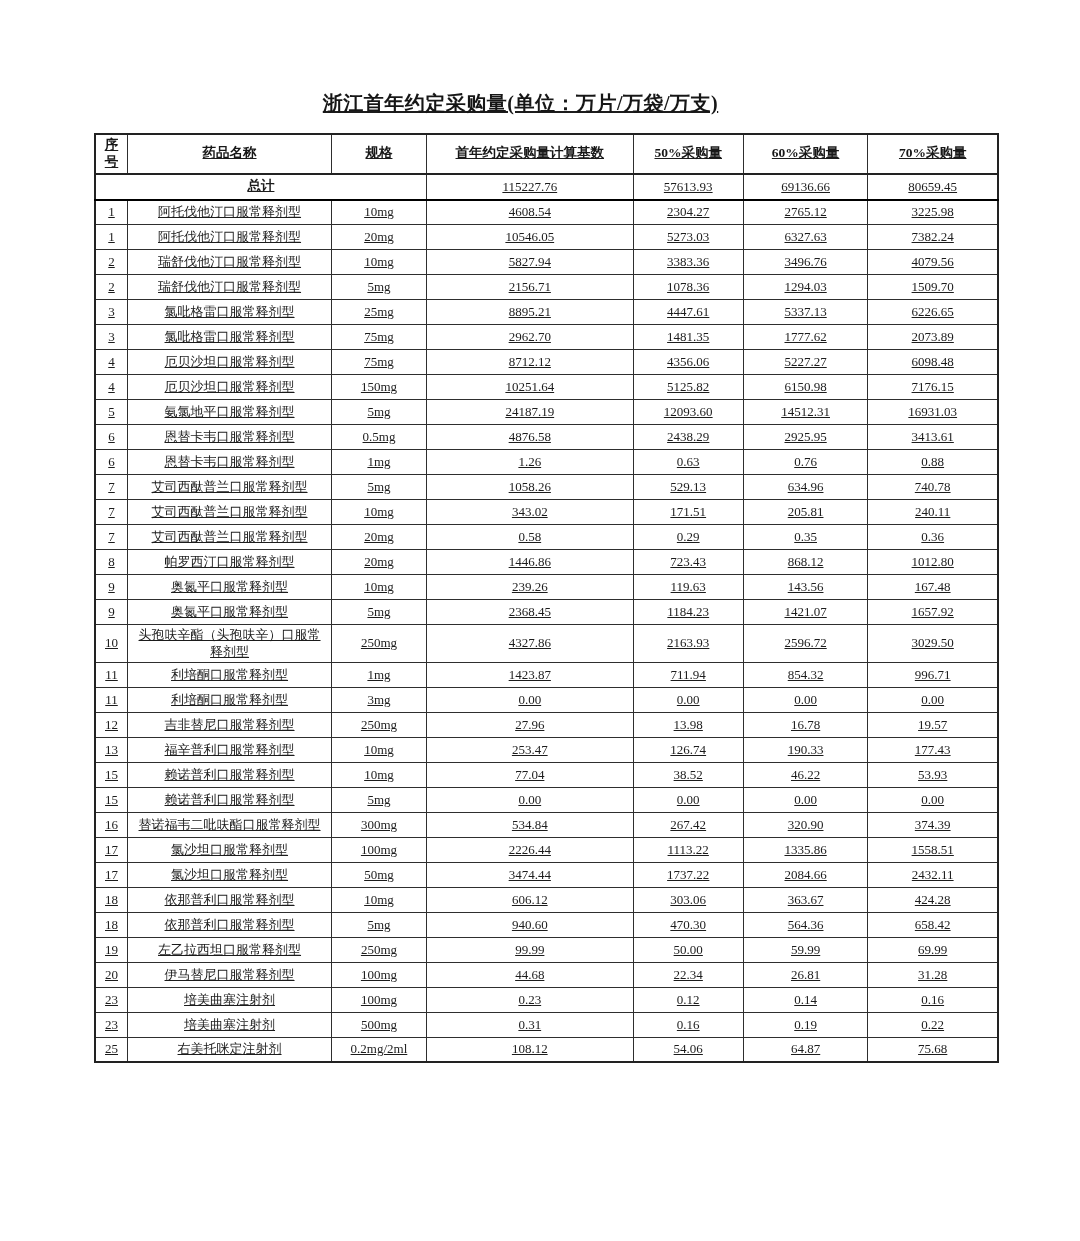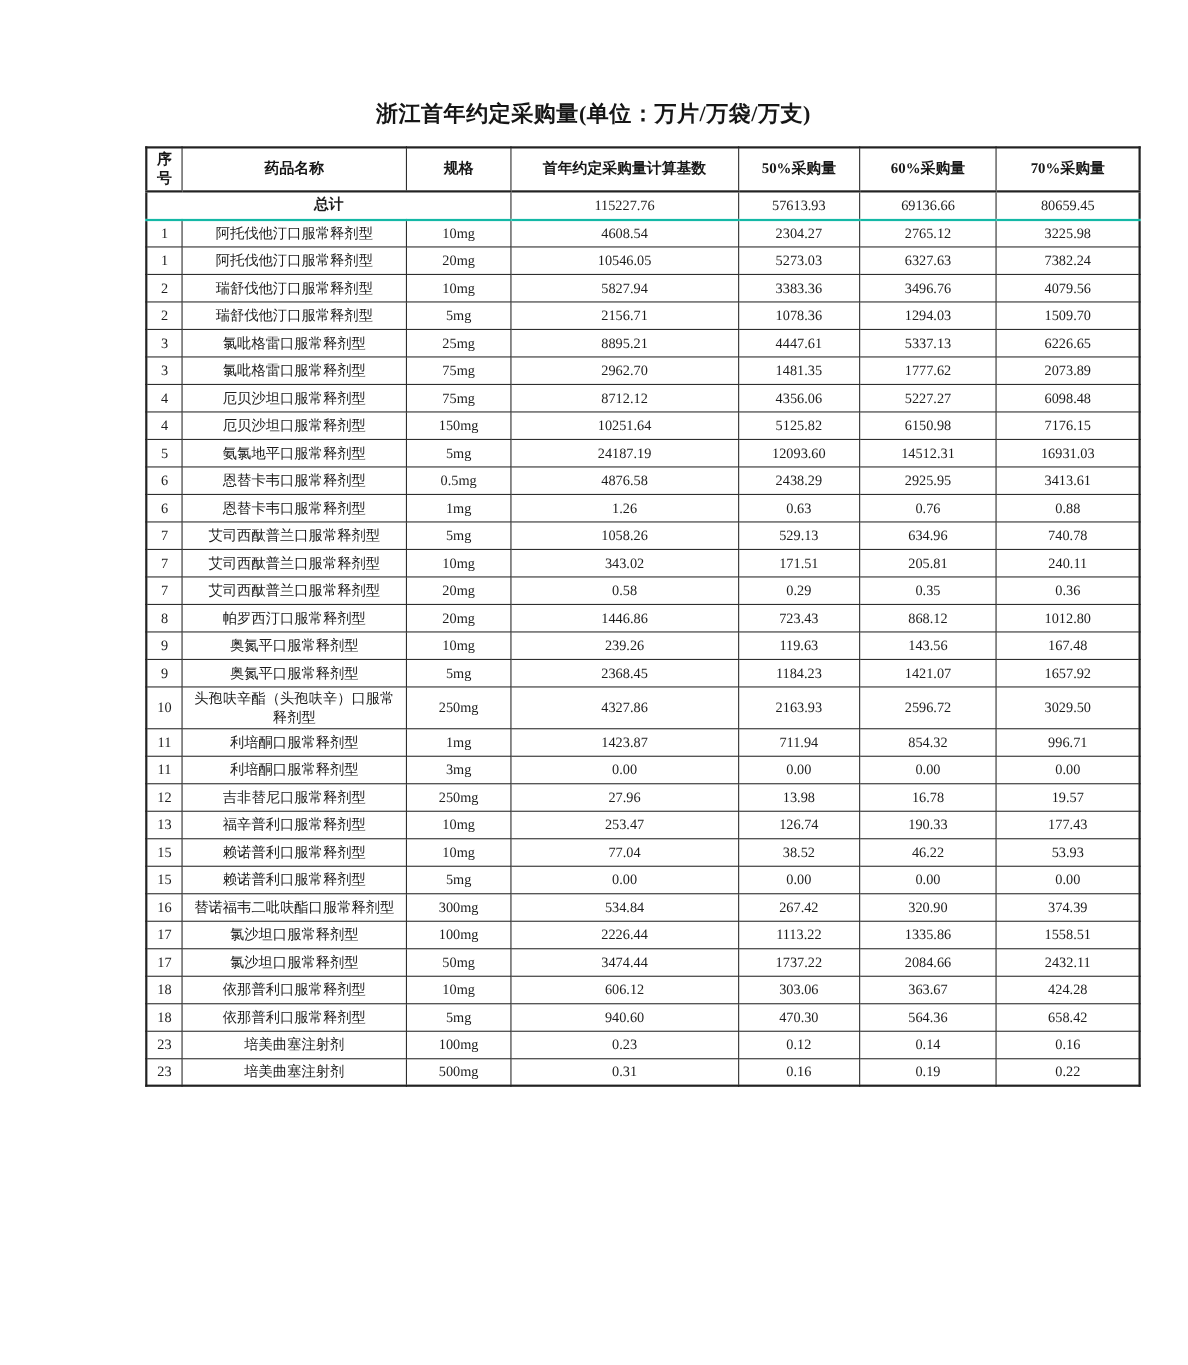"浙江首年约定采购量(单位：万片/万袋/万支)" .page { padding: 90px 85px 0 84px -> 90px 85px 0 46px; text-decoration: none -> underline }
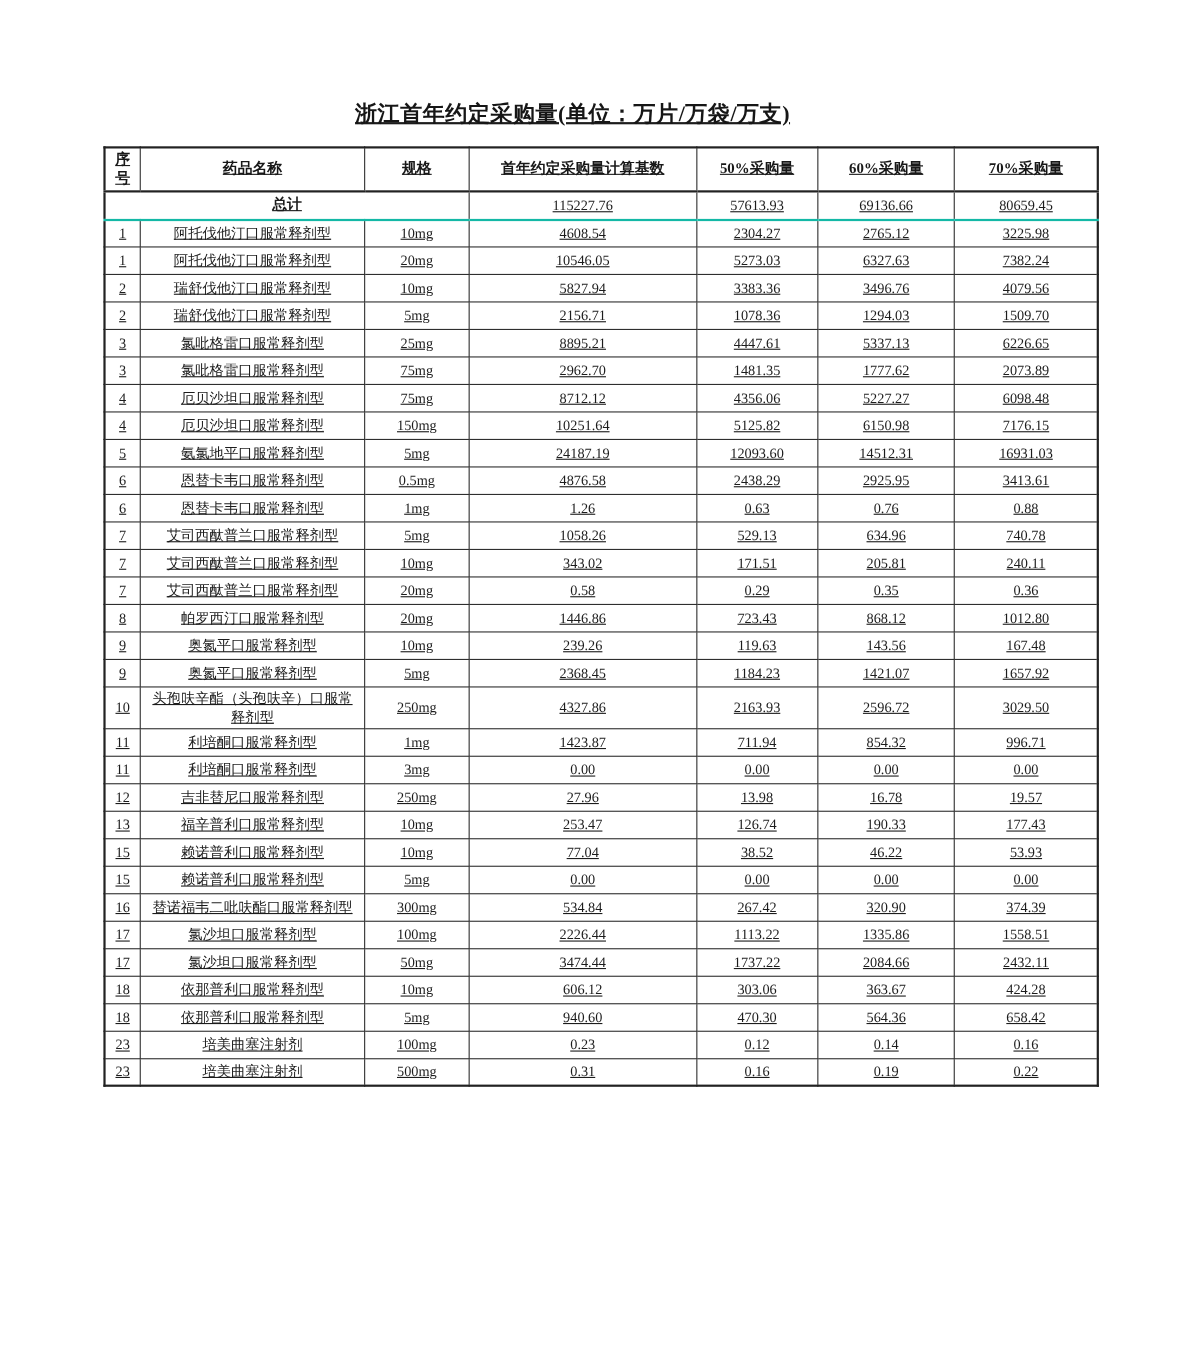"总计" tr.total-row td { border-bottom: 2px solid #14b8a6 -> 2px solid #000000 }
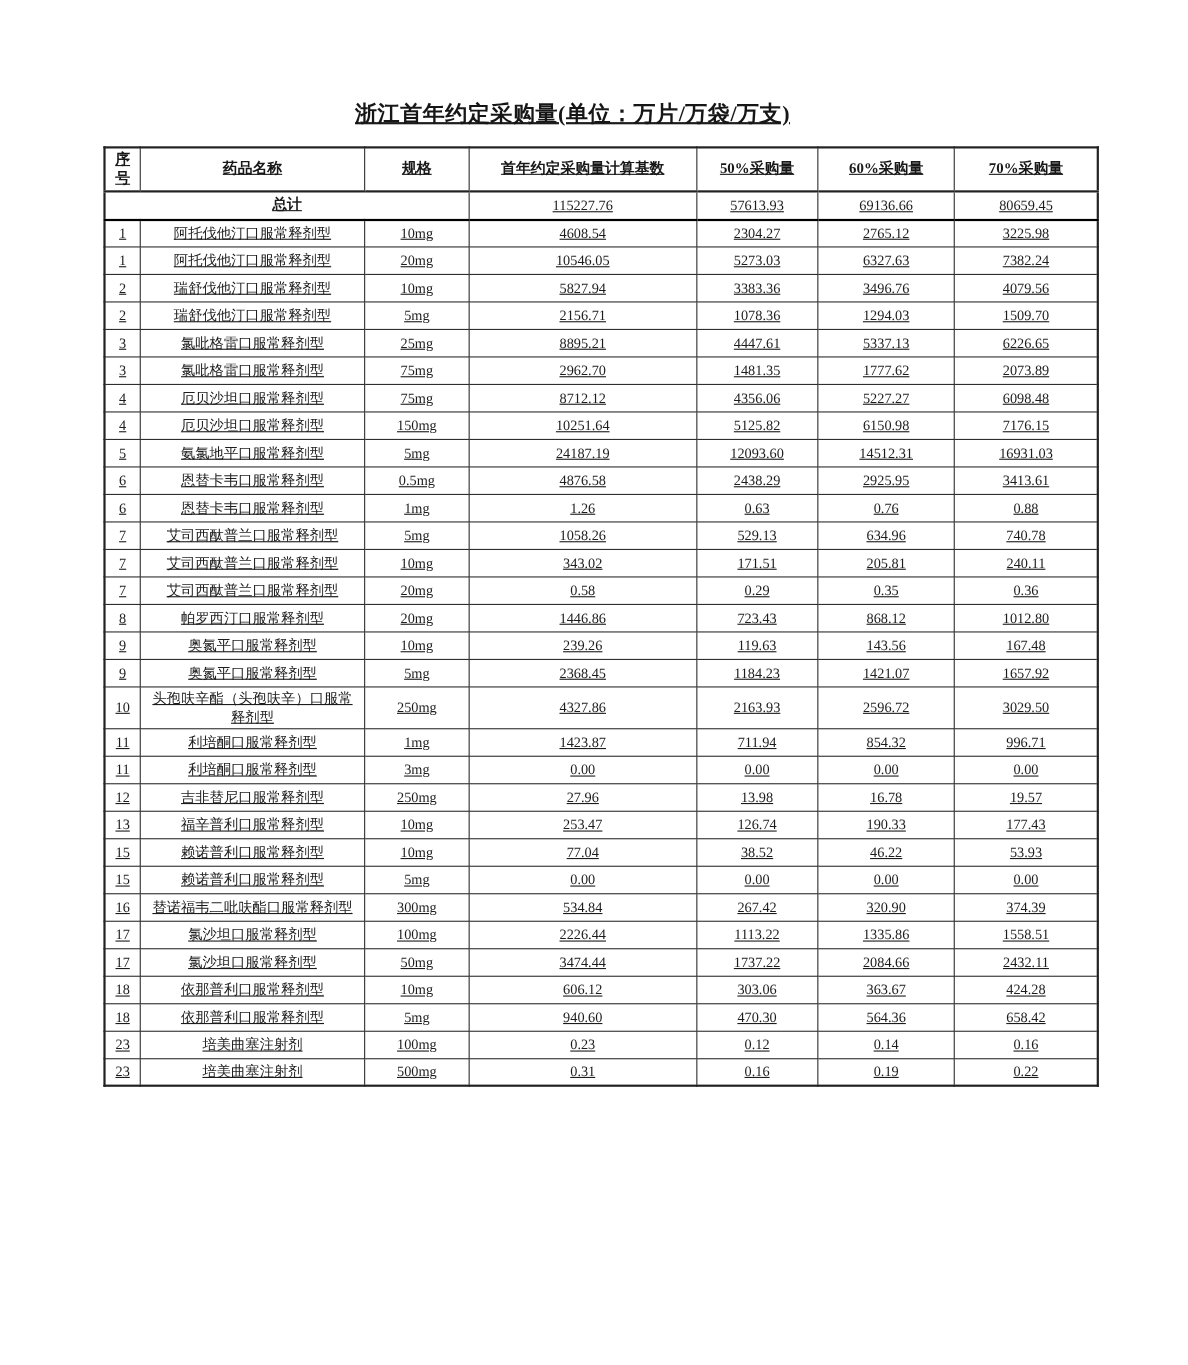"19" tr { html: none -> <tr> <td>19</td> <td>左乙拉西坦口服常释剂型</td> <td>250mg</td> <td>99.99</td> <td>50.00</td> <td>59.99</td> <td>69.99</td> </tr> }
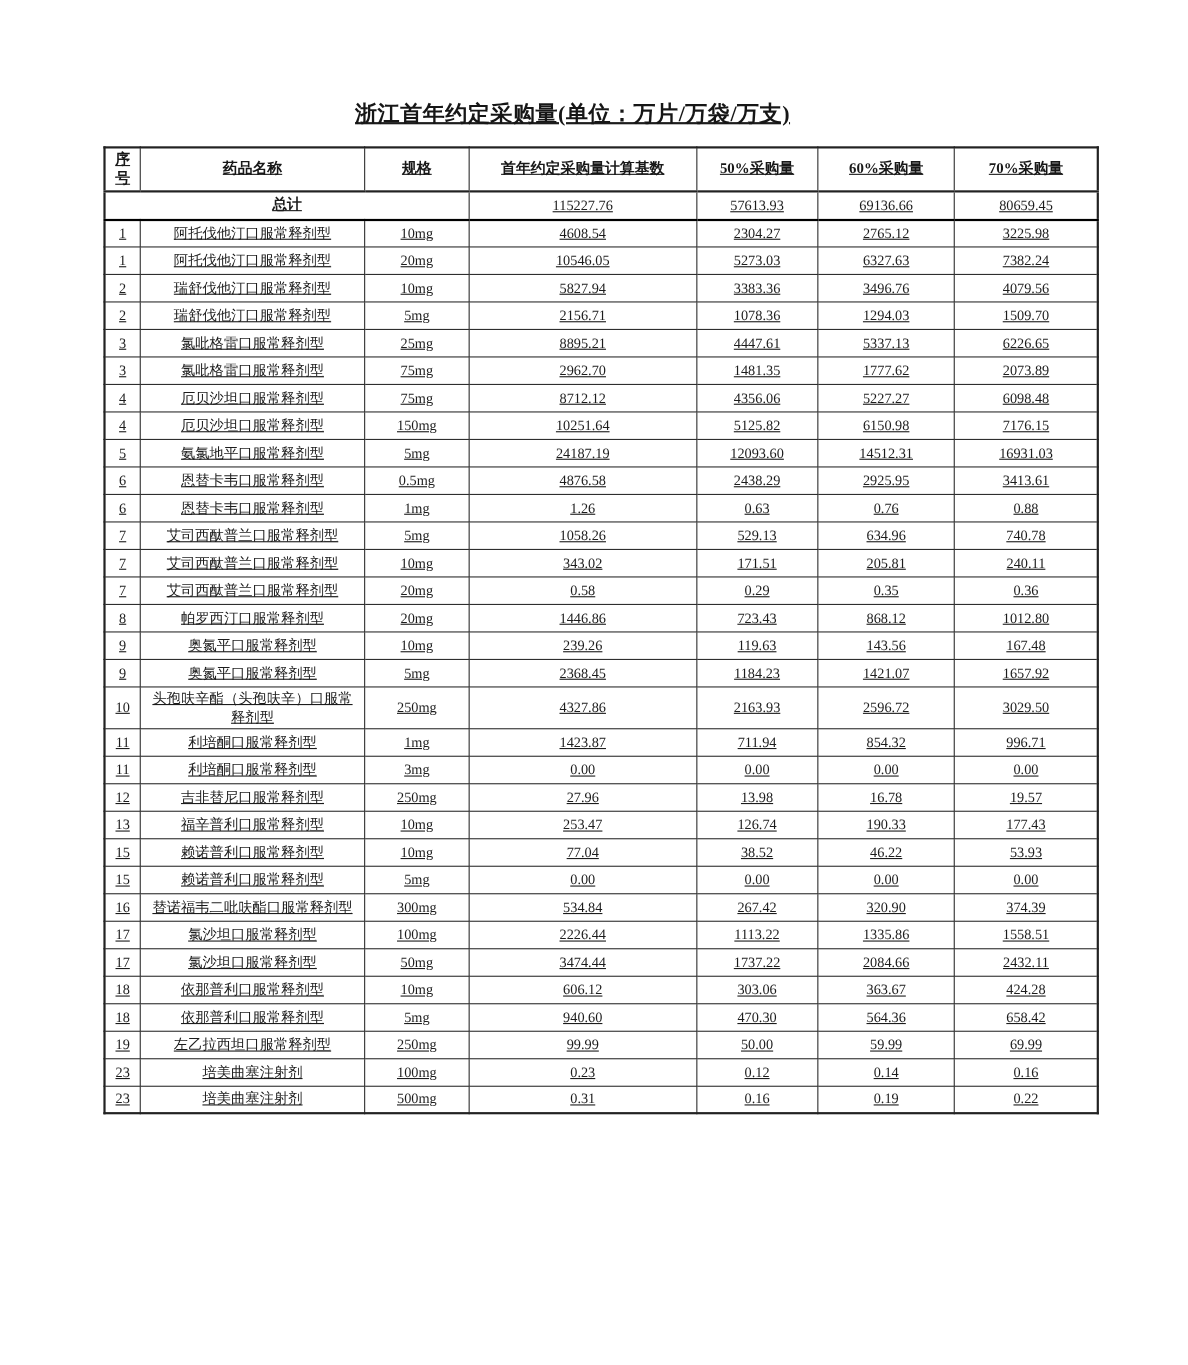"20" tr { html: none -> <tr> <td>20</td> <td>伊马替尼口服常释剂型</td> <td>100mg</td> <td>44.68</td> <td>22.34</td> <td>26.81</td> <td>31.28</td> </tr> }
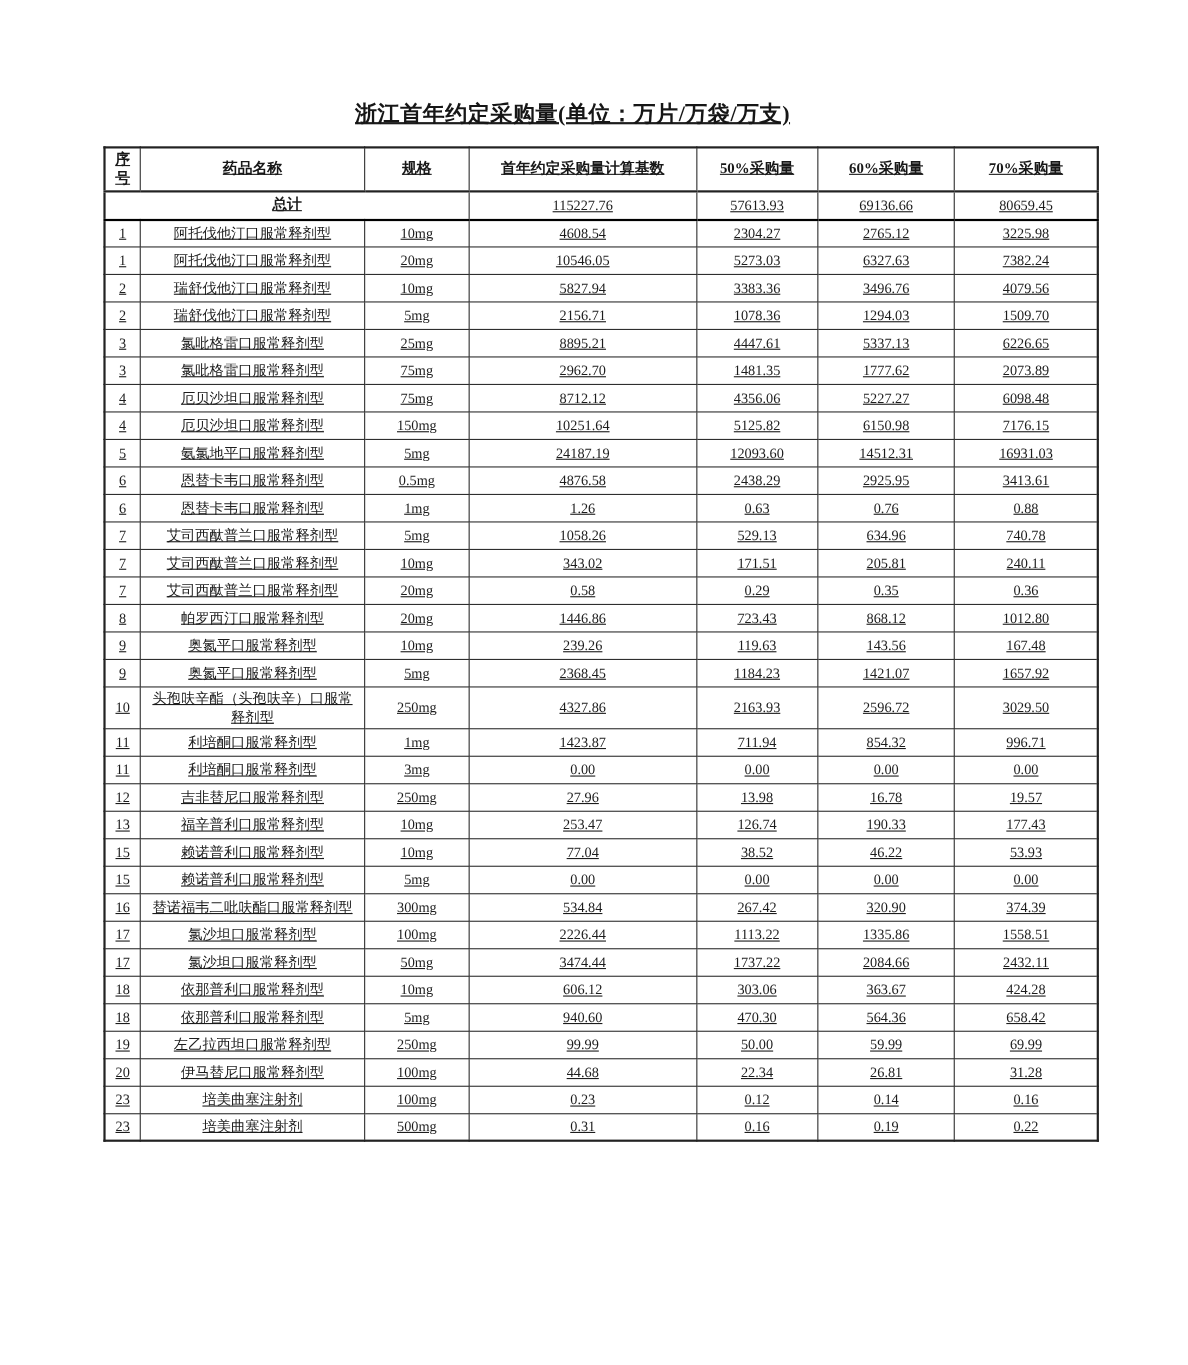"25" tr { html: none -> <tr> <td>25</td> <td>右美托咪定注射剂</td> <td>0.2mg/2ml</td> <td>108.12</td> <td>54.06</td> <td>64.87</td> <td>75.68</td> </tr> }
